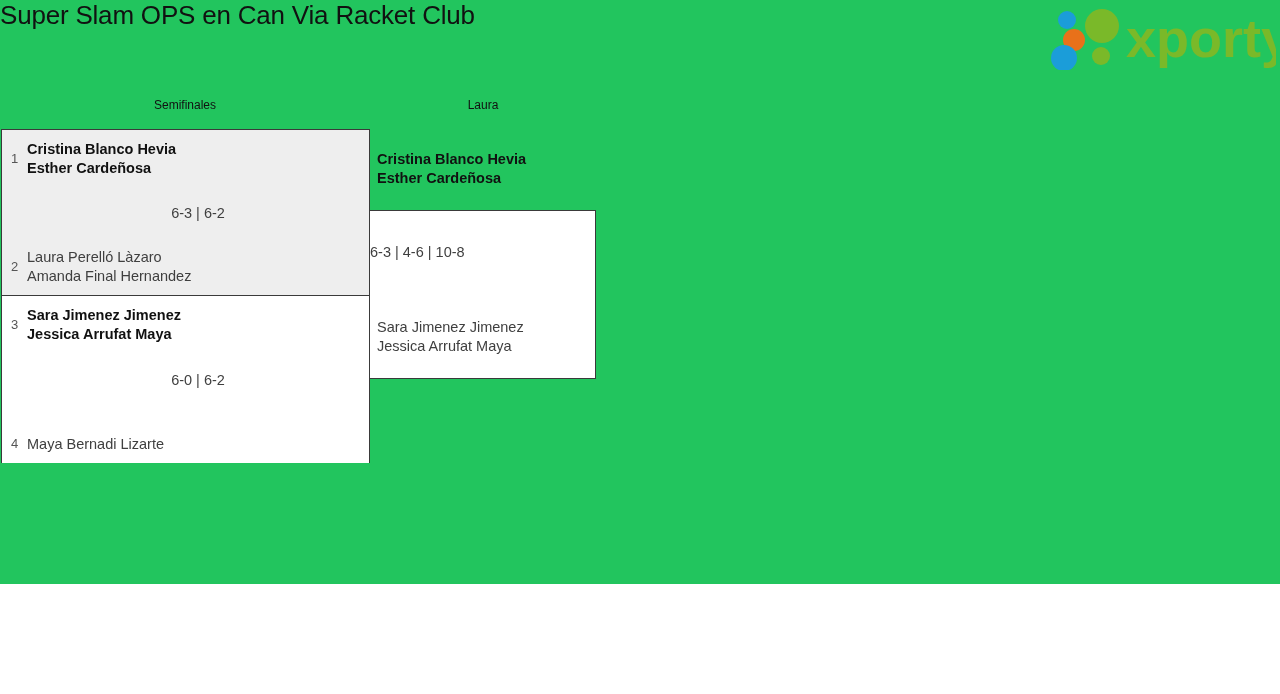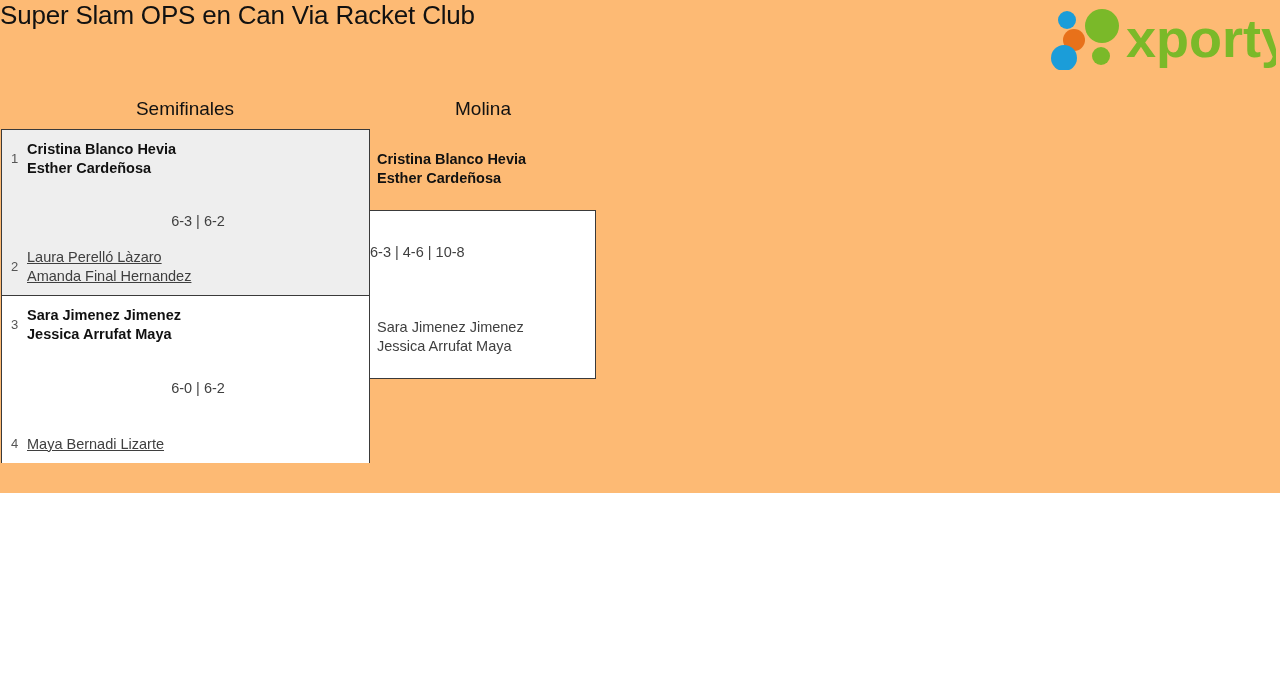"Super Slam OPS en Can" #page { background: #fdba74 -> #22c55e; height: 493px -> 584px }
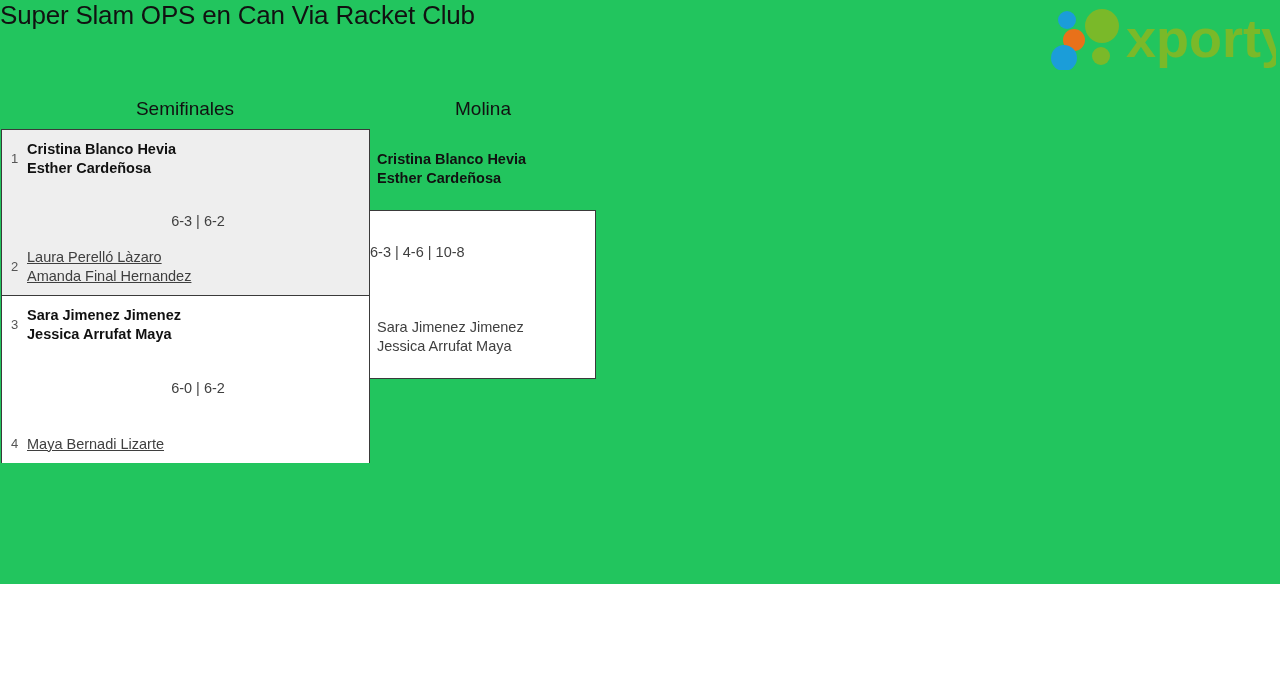"Semifinales" .round-label { font-size: 19px -> 12px }
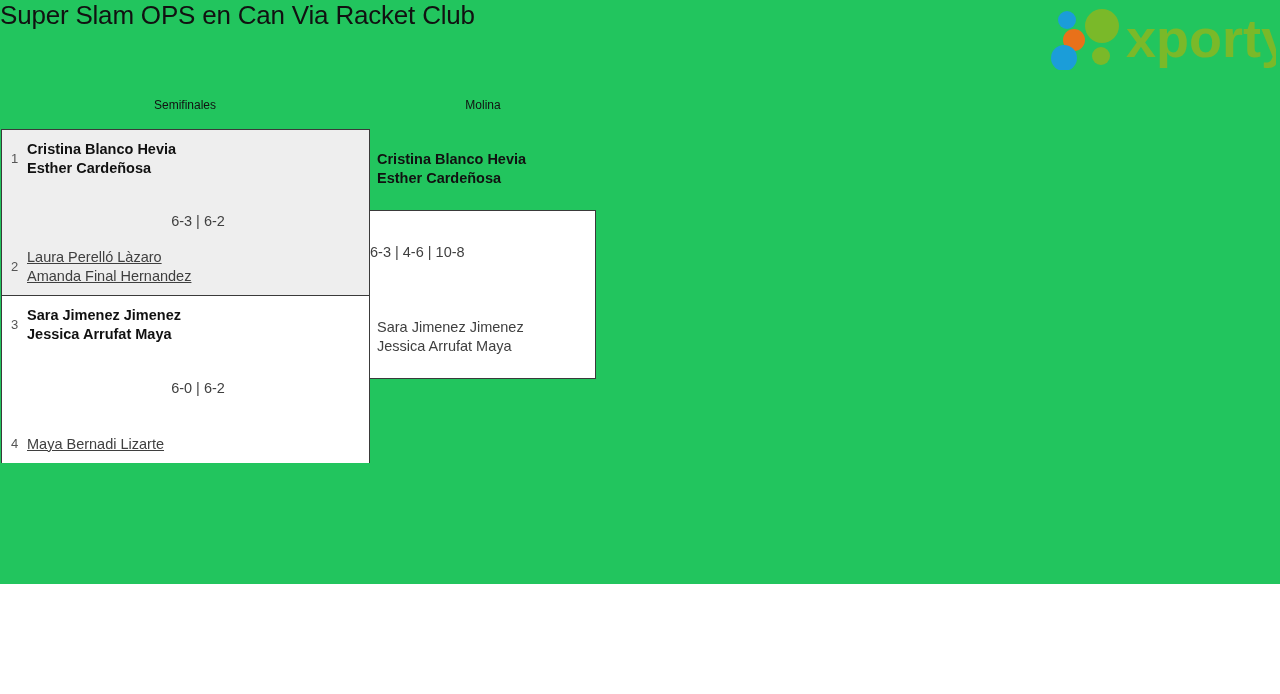"Molina" div.round-label { text: Molina -> Laura }
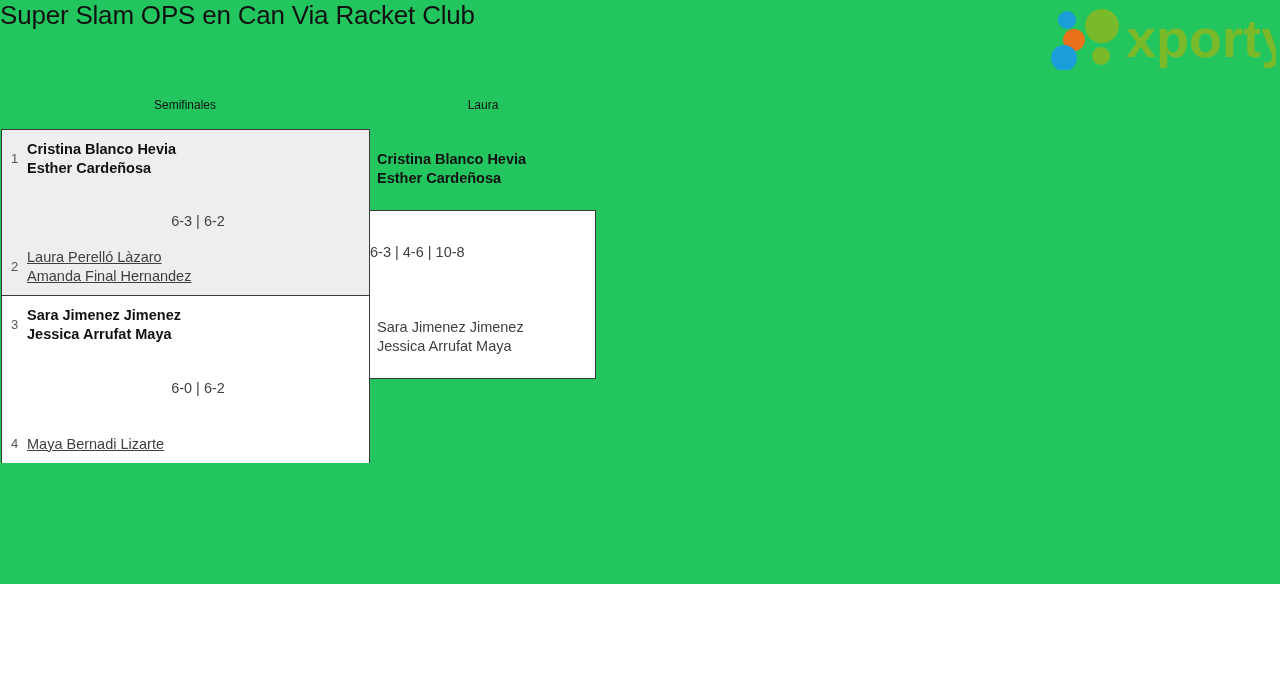"6-3 | 6-2" .score { margin-top: 8px -> none }
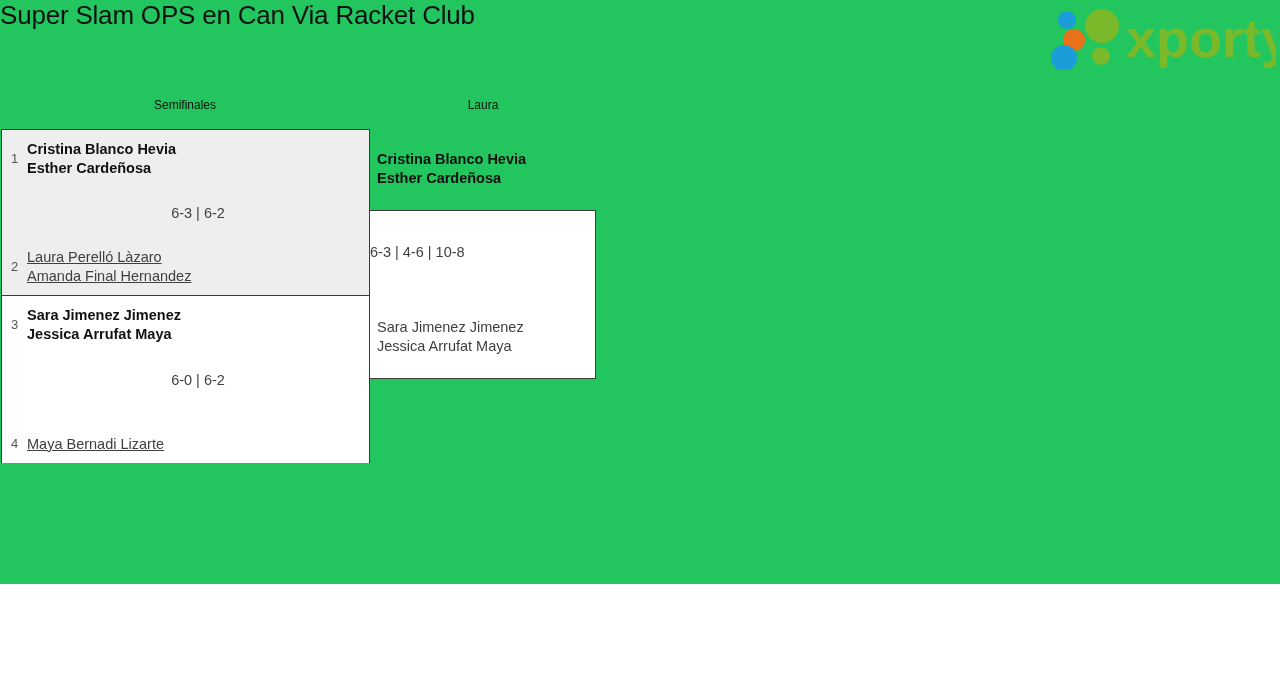"Laura Perelló Làzaro" .loser .names { text-decoration: underline -> none }
